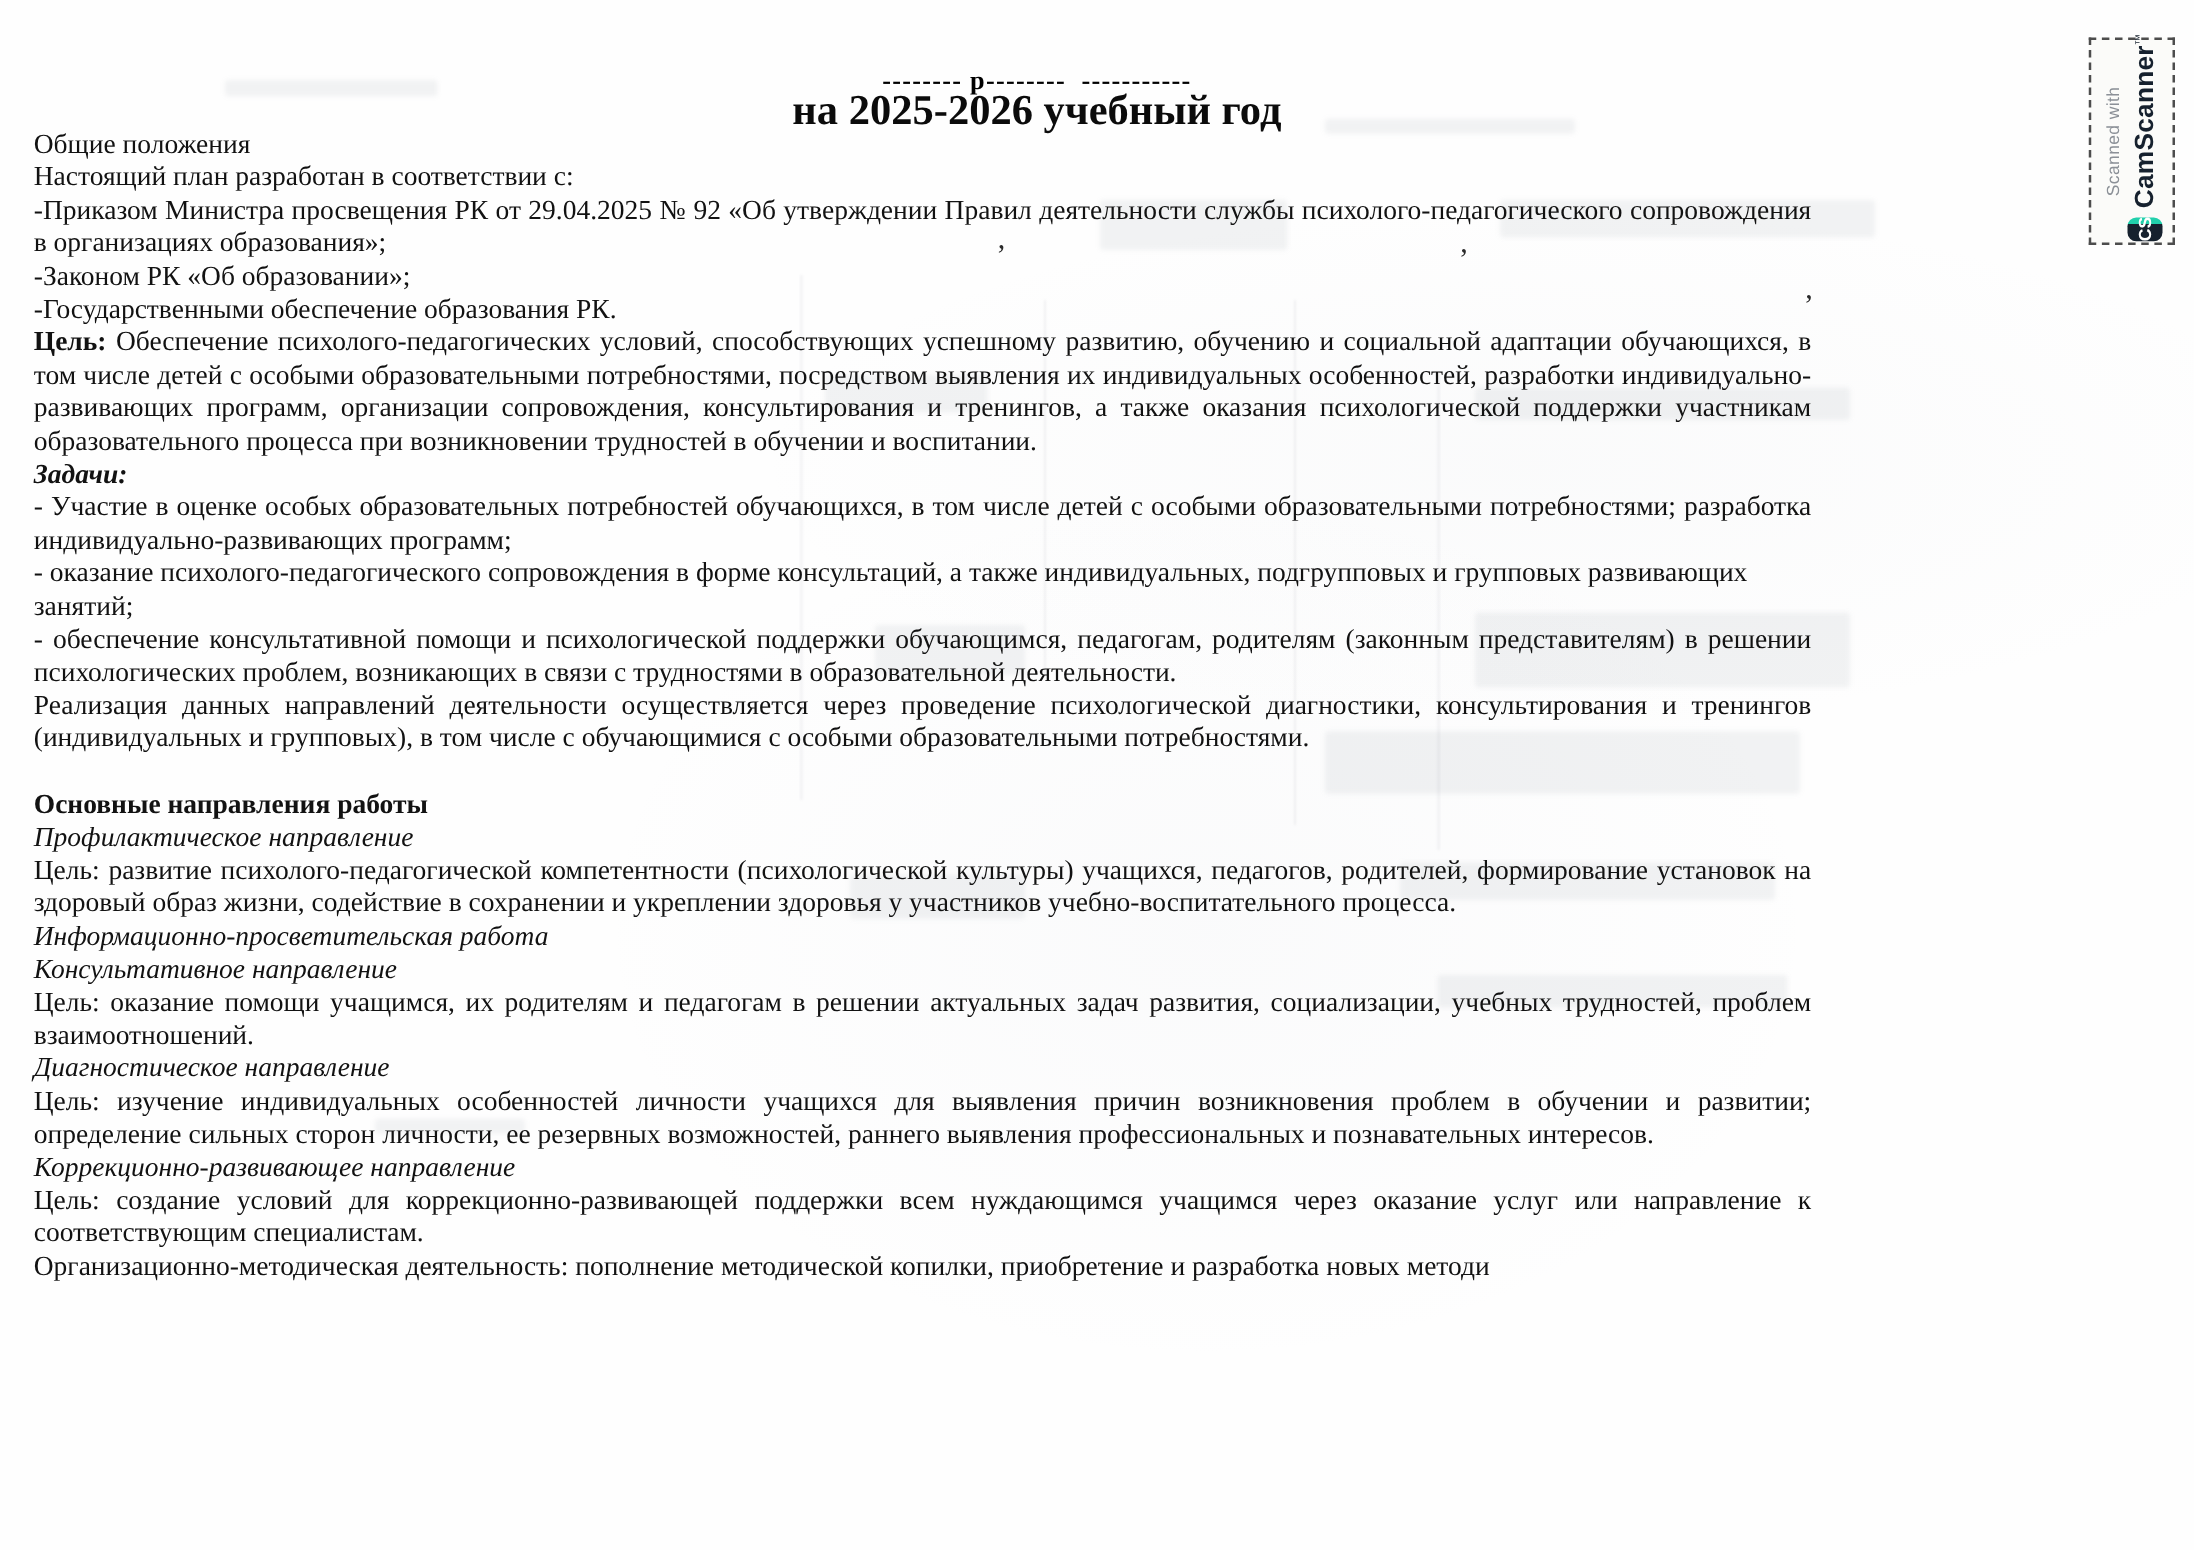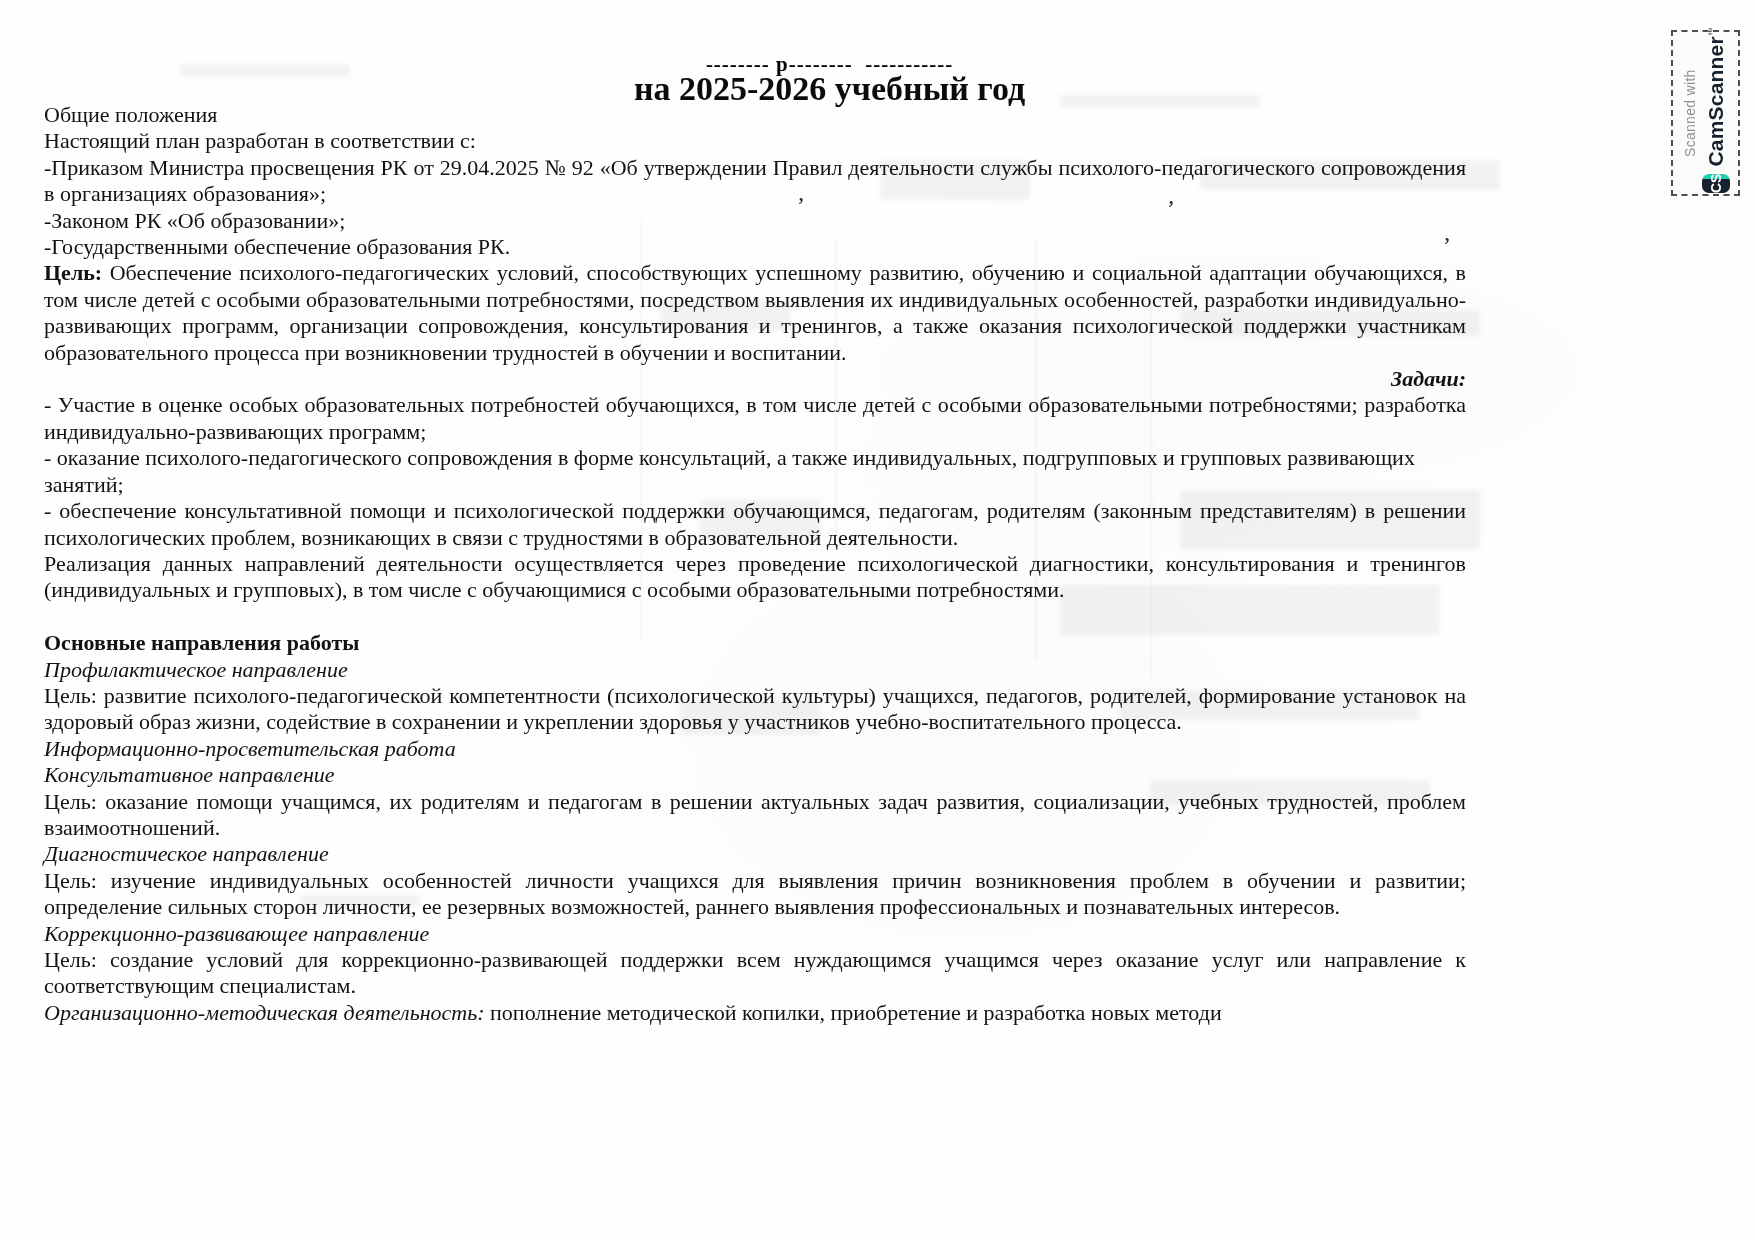"Общие положения" .doc { left: 44px -> 27px }
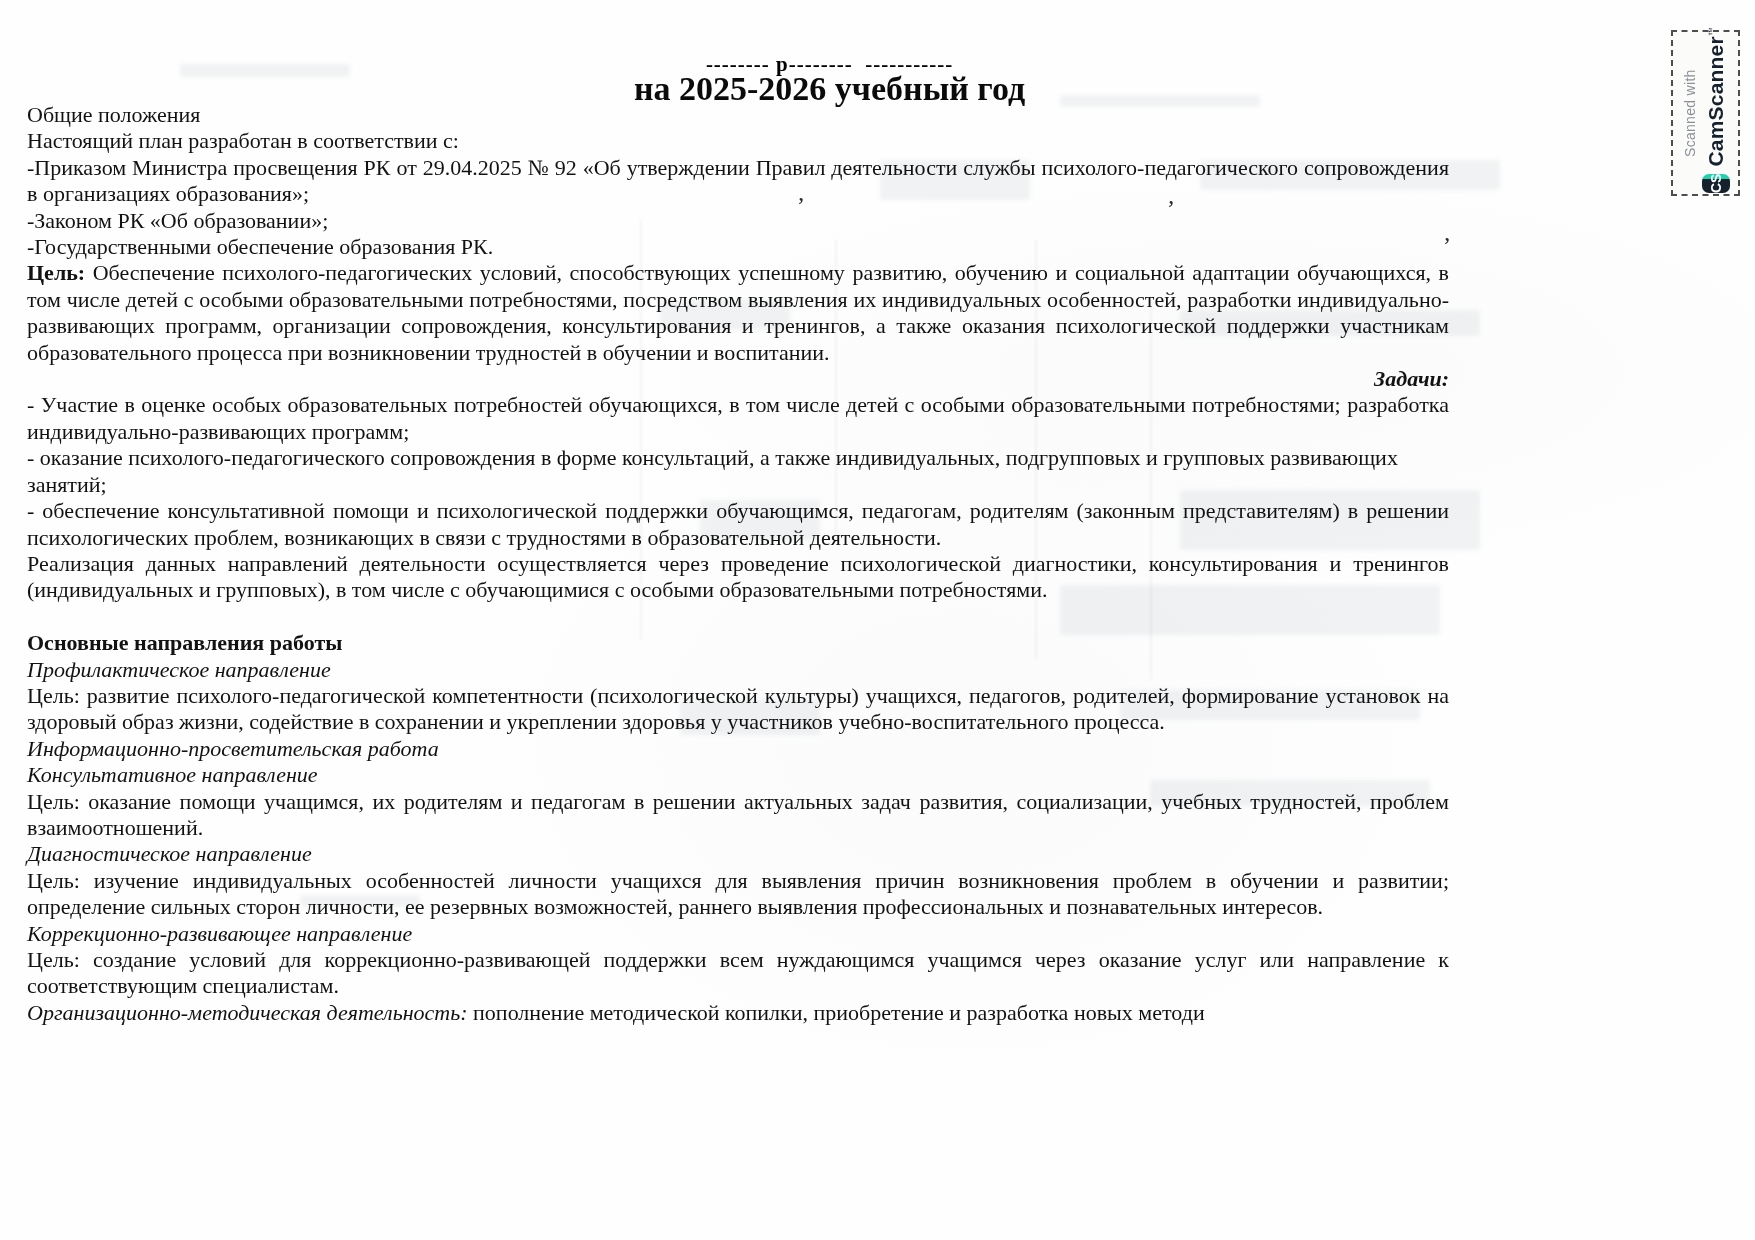"Задачи:" .bi { text-align: right -> none }
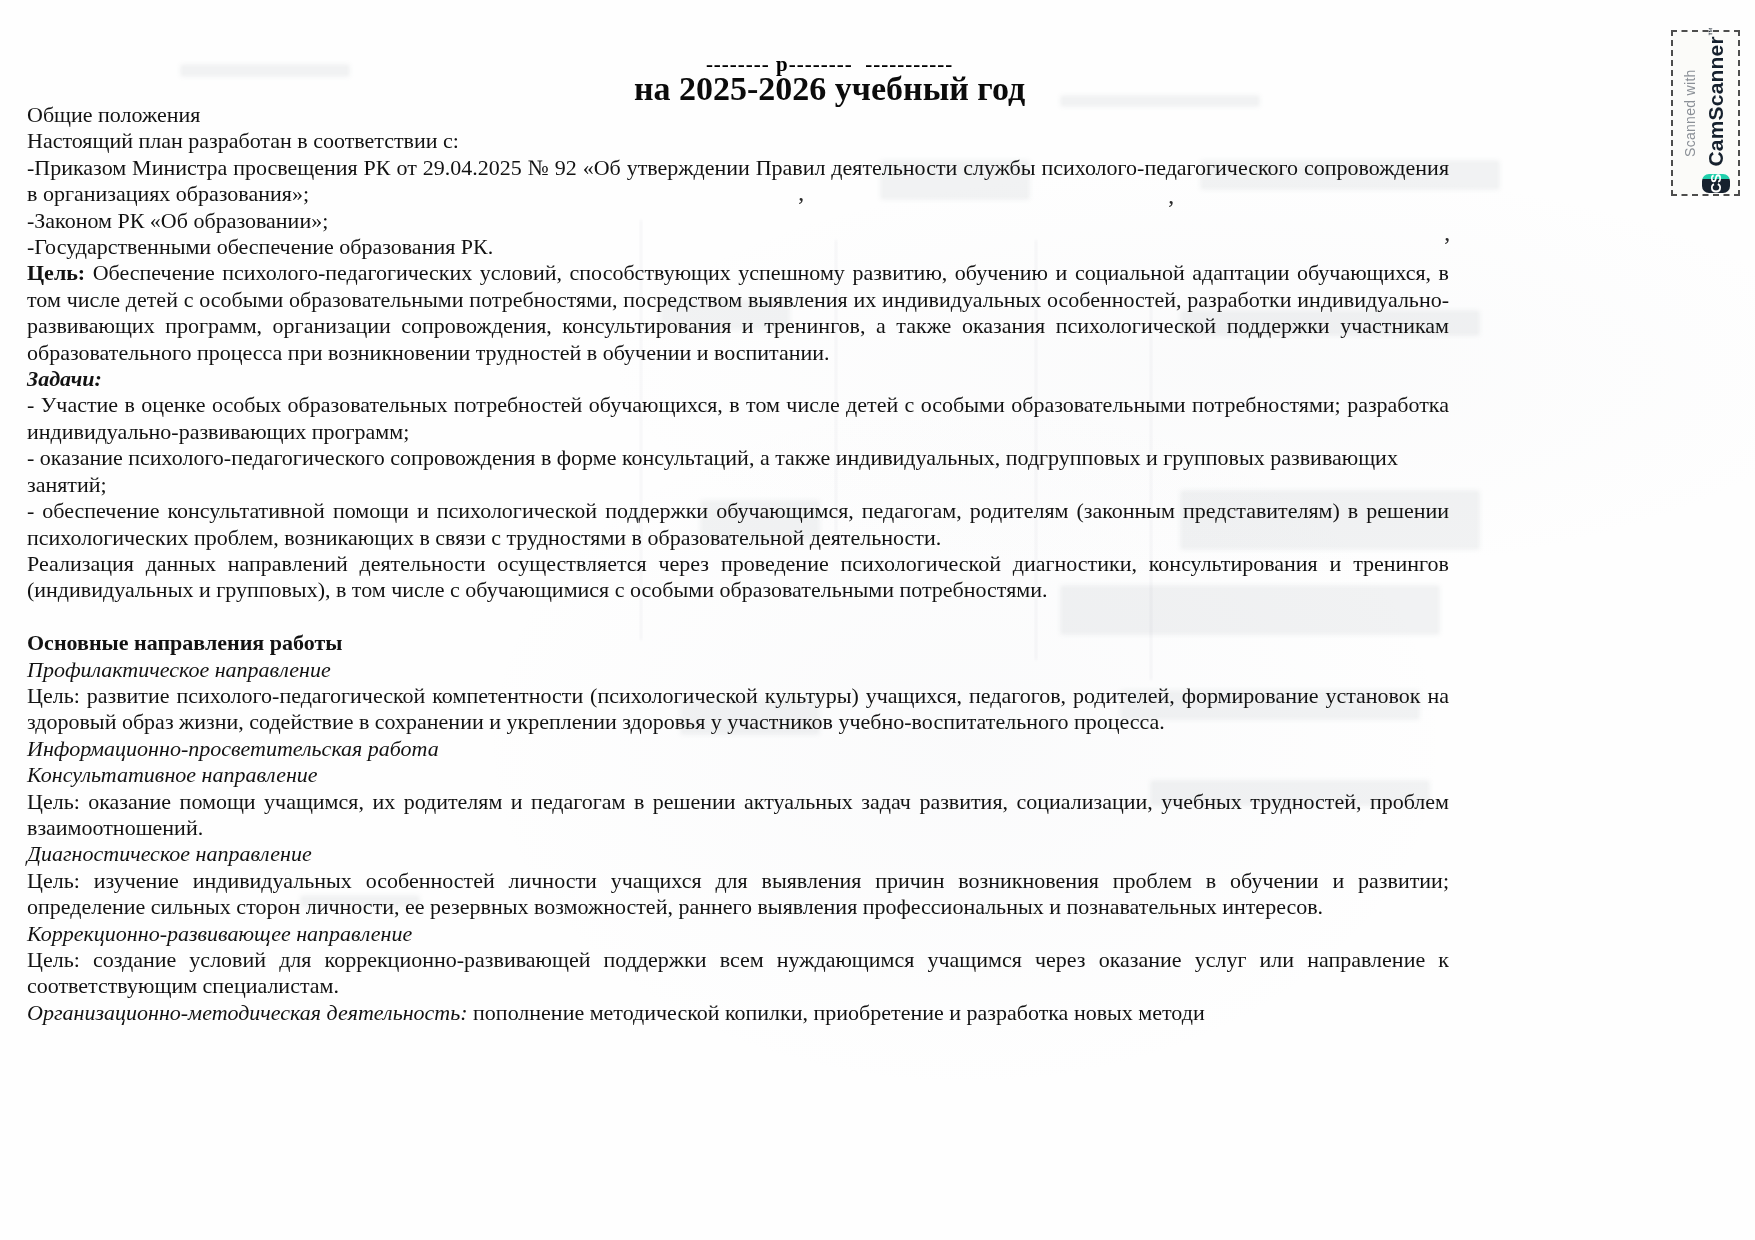"Организационно-методическая" .lead-i { font-style: italic -> none }
